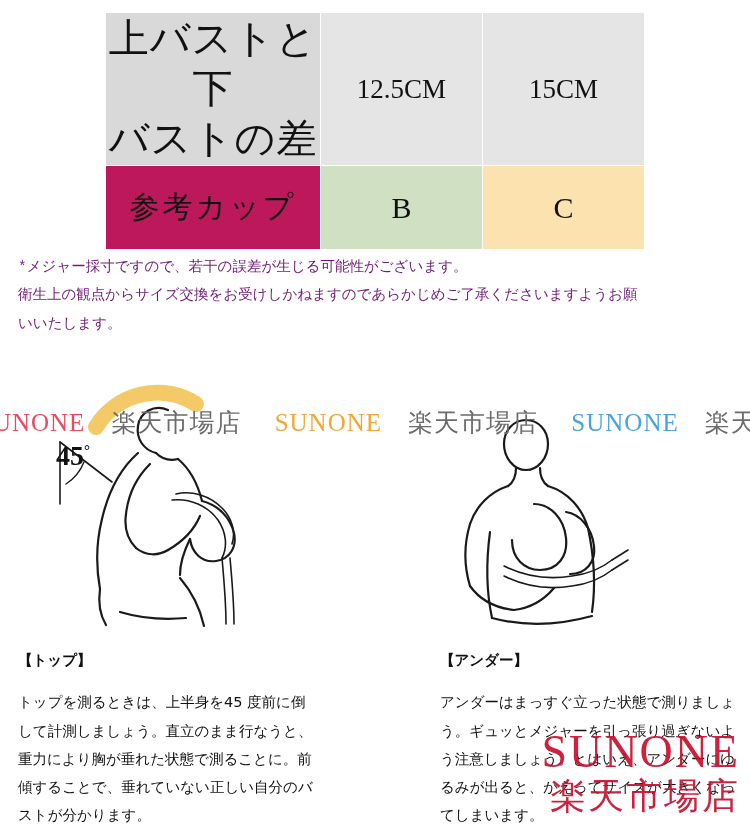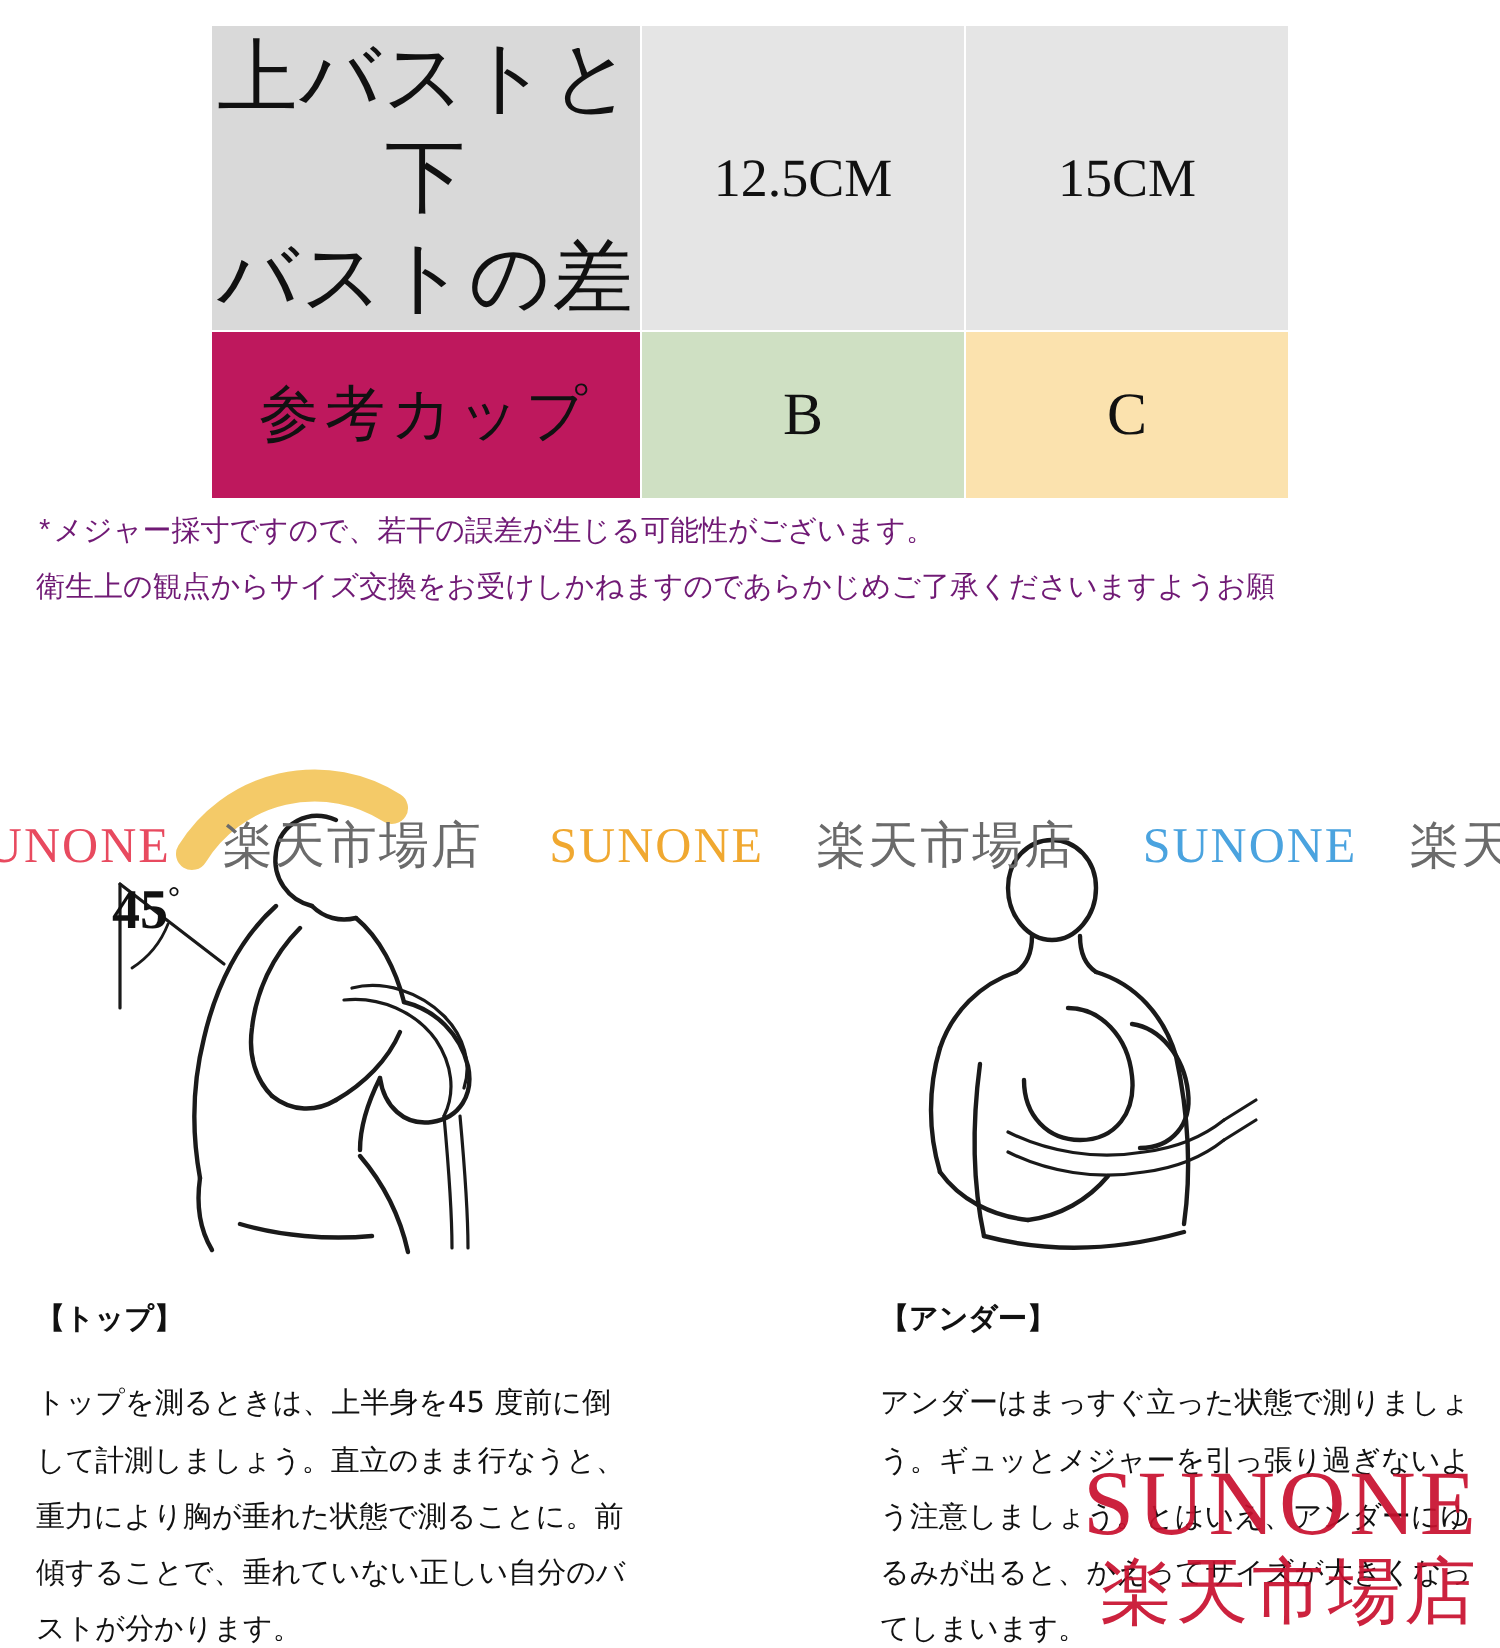"いいたします。" p { html: none -> <p>いいたします。</p> }
